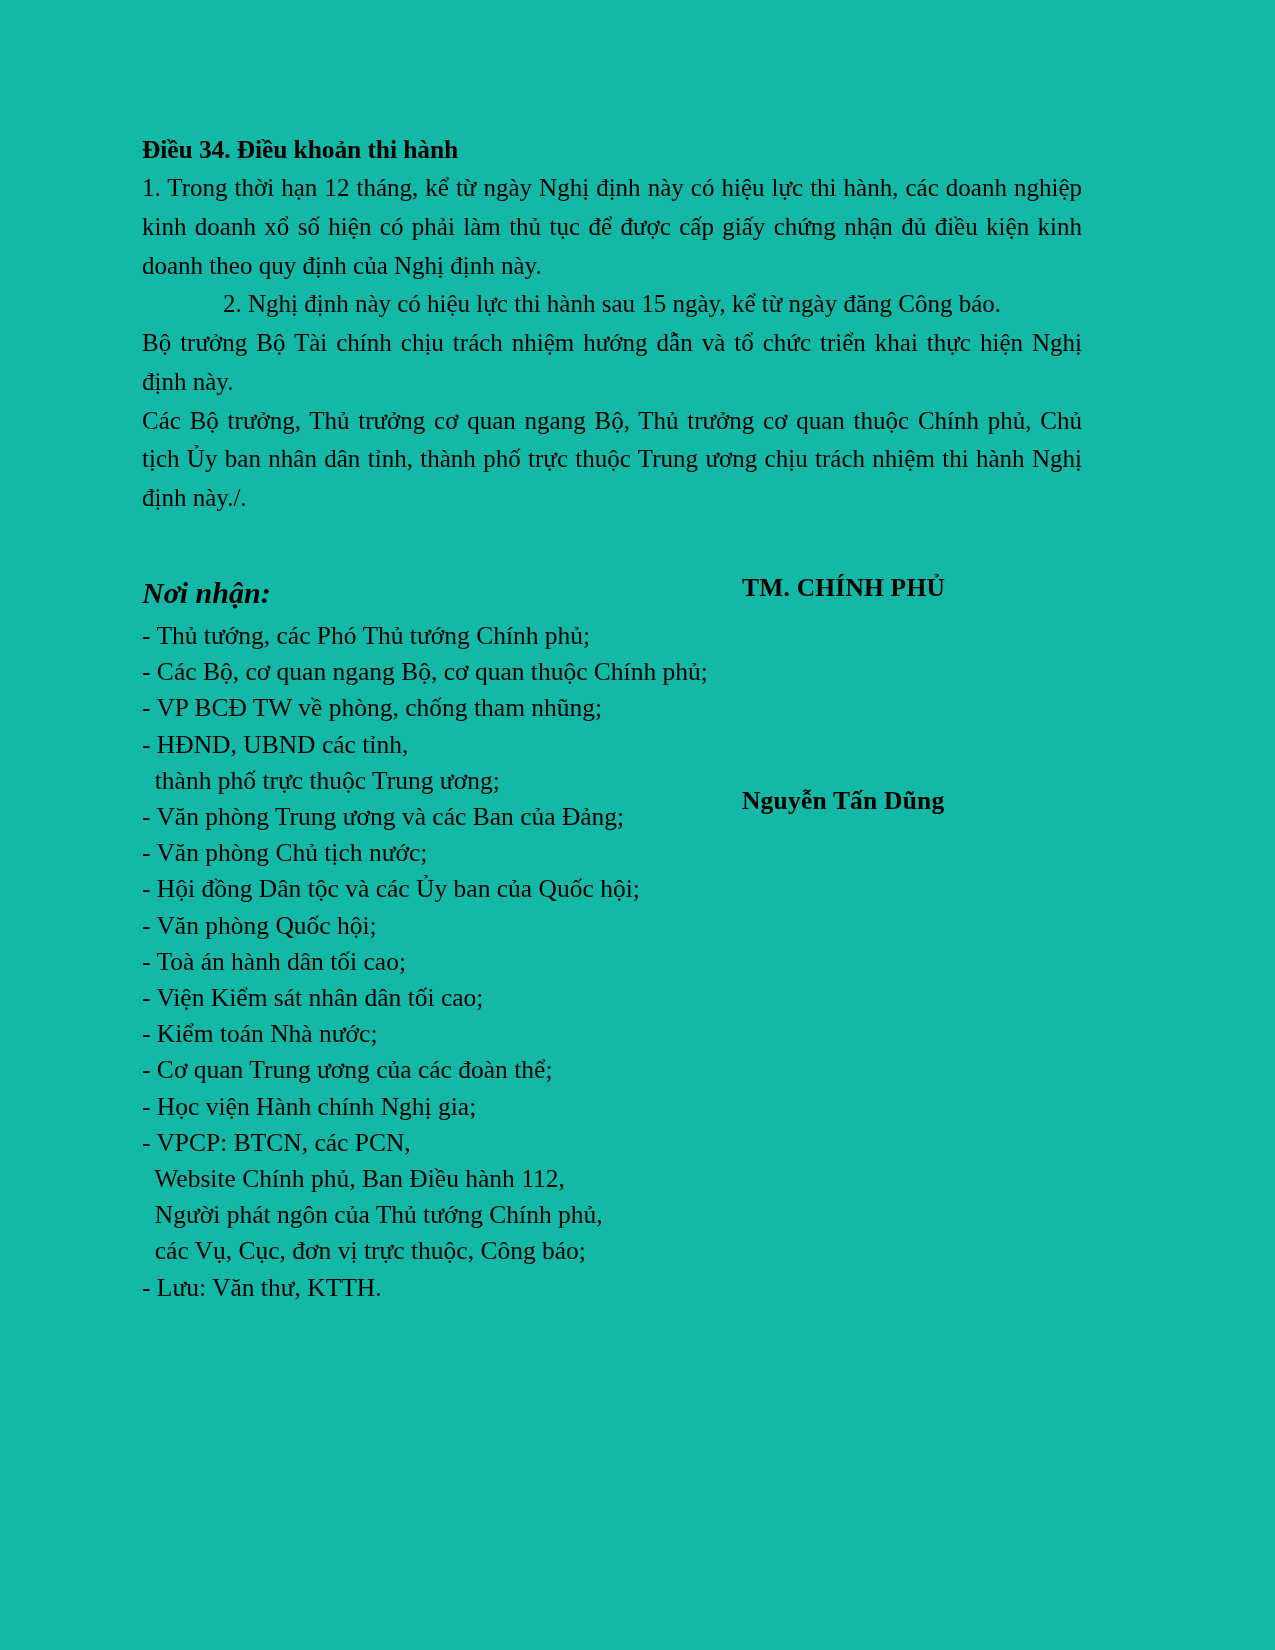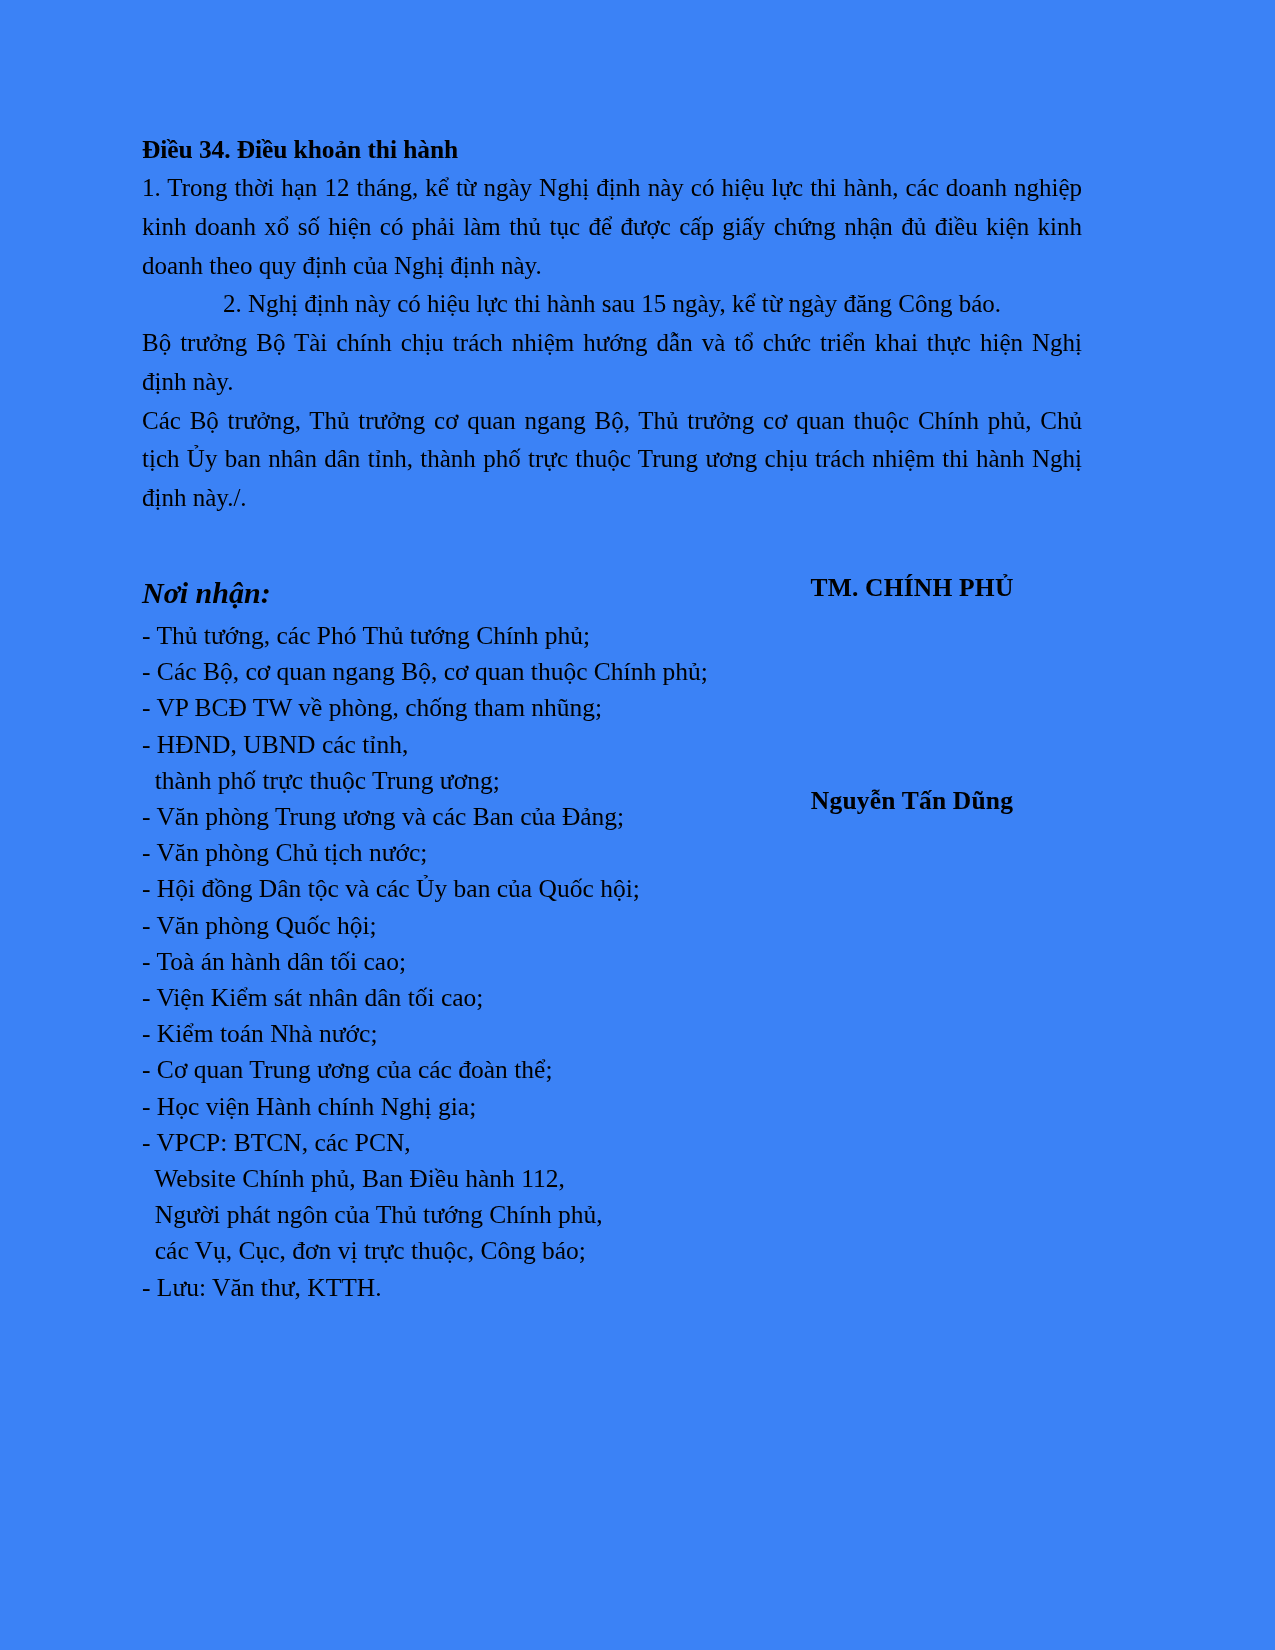"Điều 34. Điều khoản thi" .page { background: #3b82f6 -> #14b8a6 }
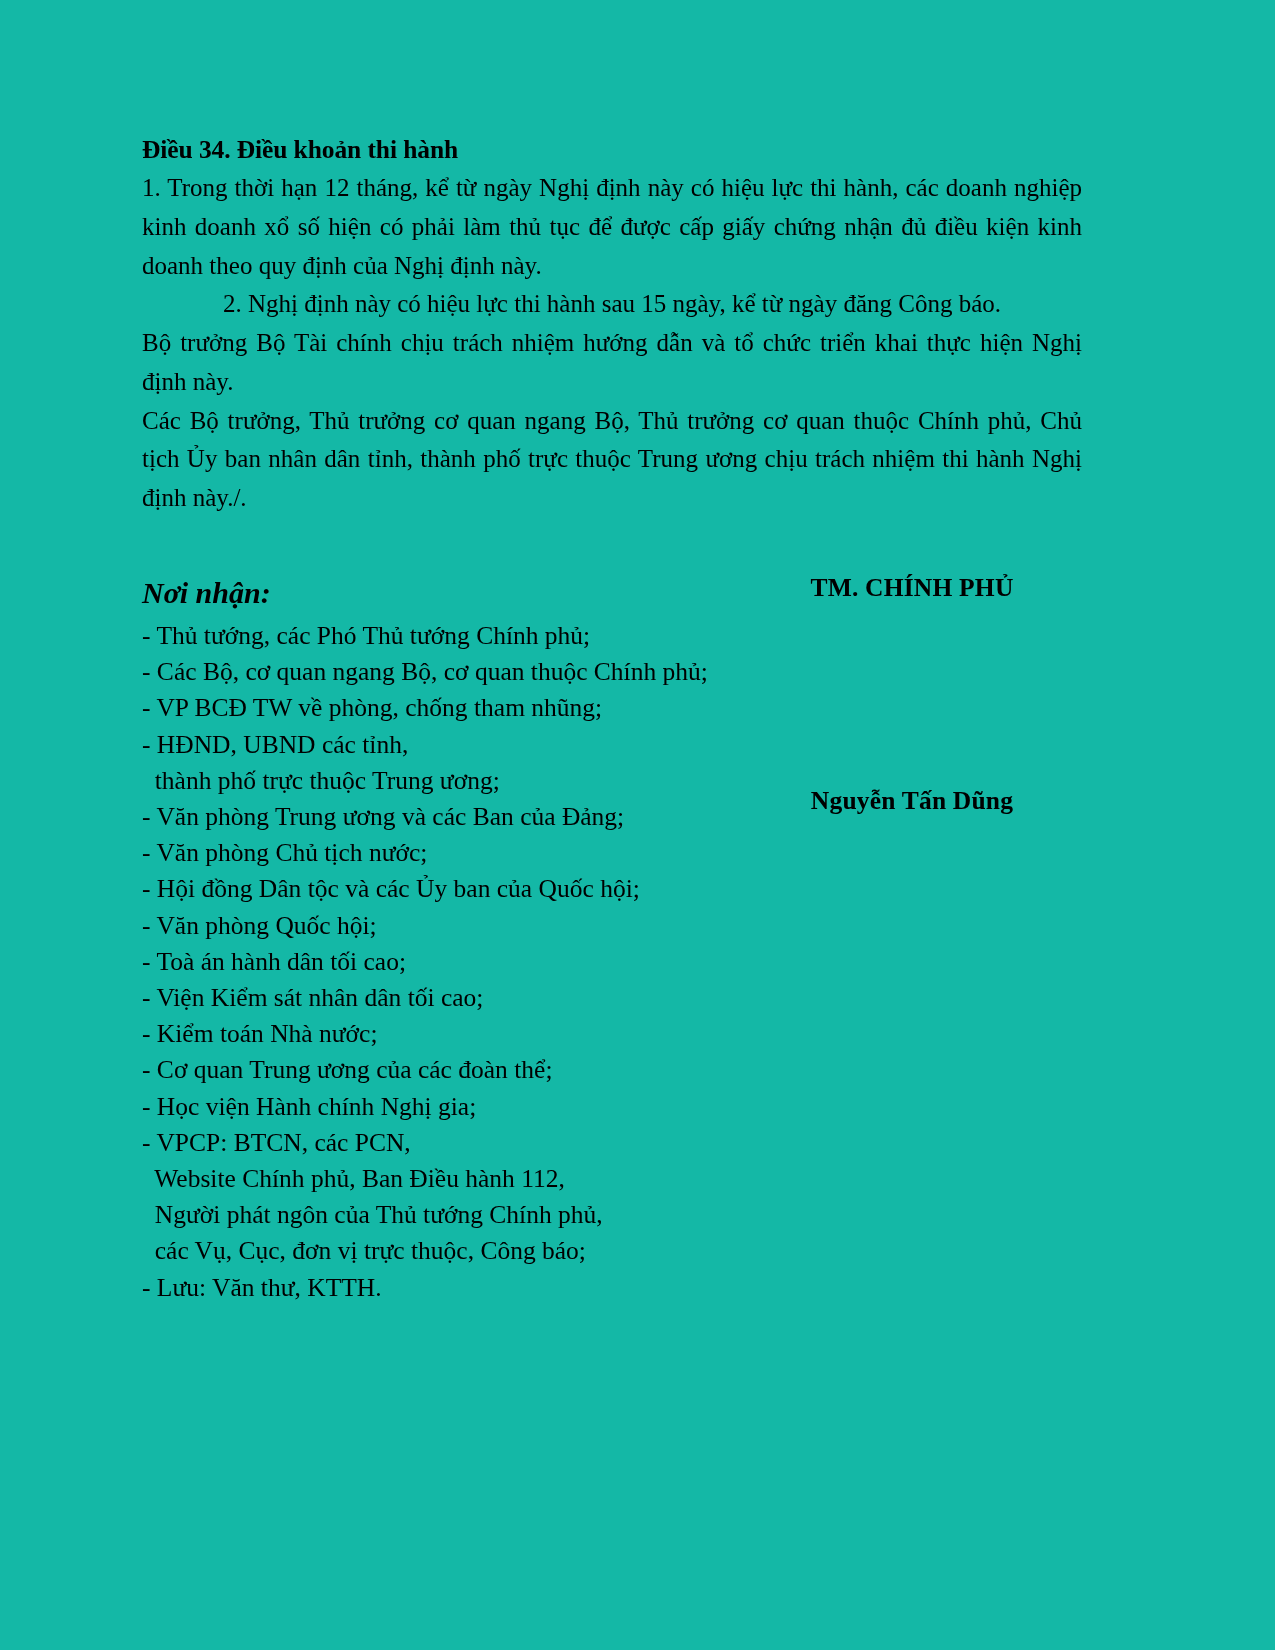"TM. CHÍNH PHỦ" .signature { text-align: center -> left }
